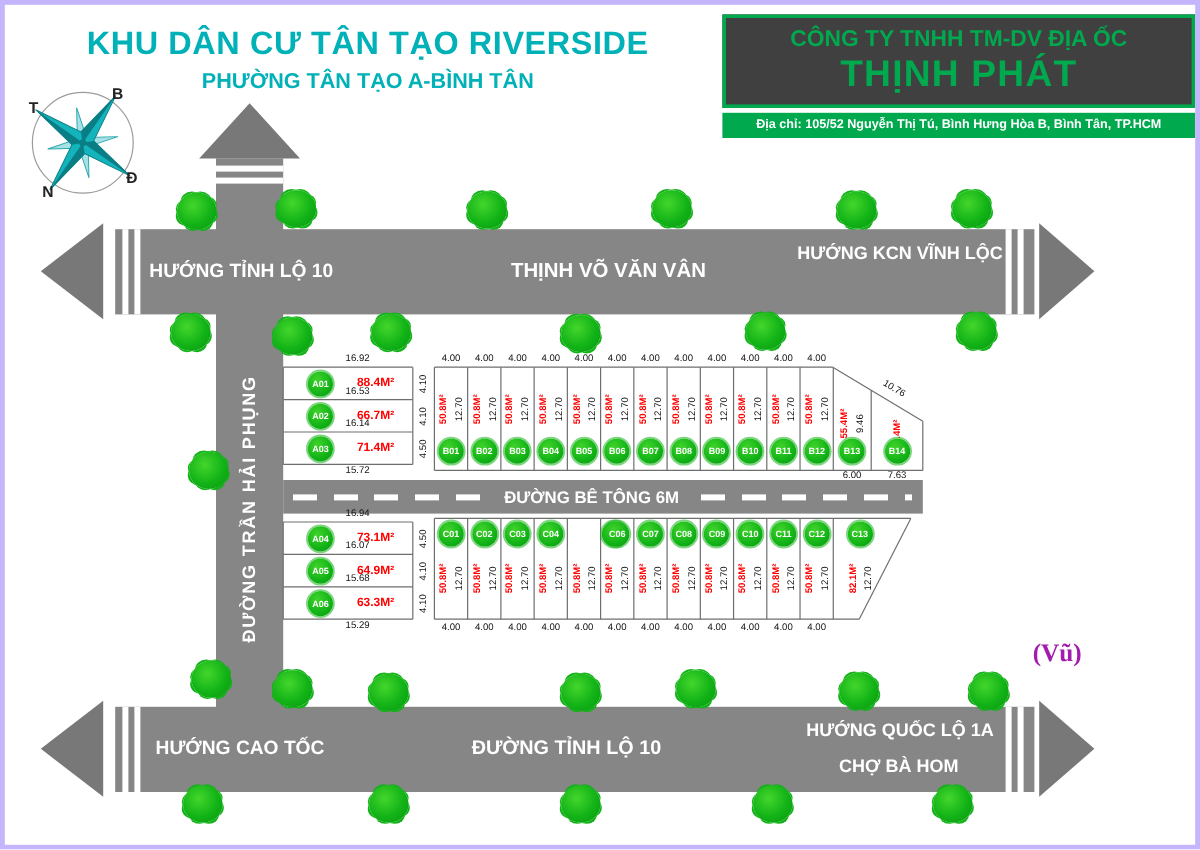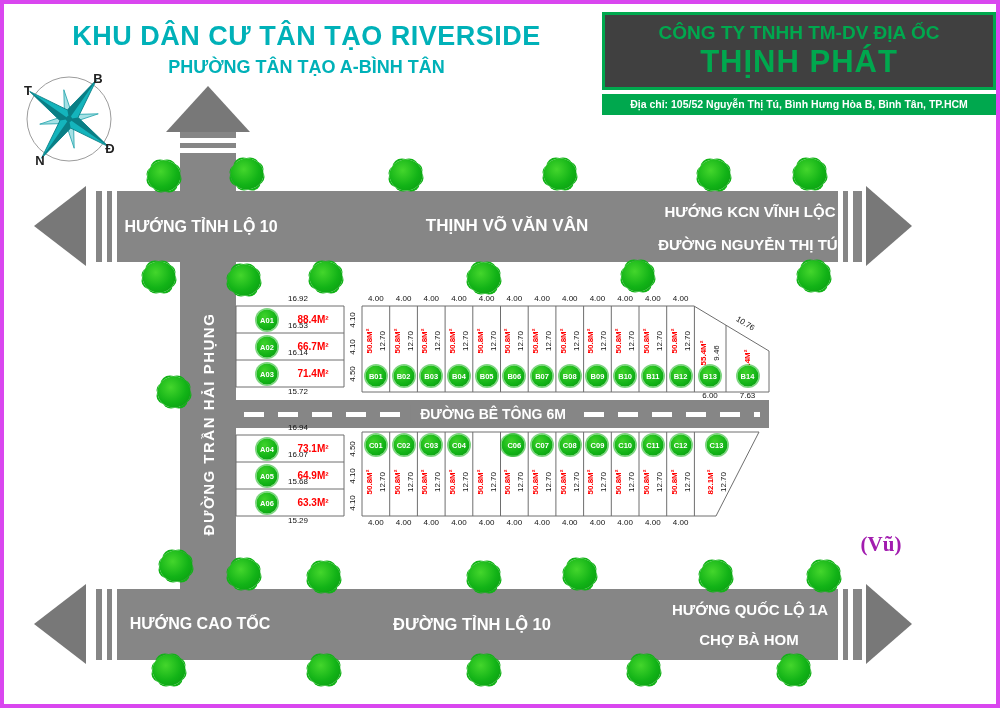"KHU DÂN CƯ TÂN TẠO" .canvas { border: 4px solid #d946ef -> 4px solid #c4b5fd }
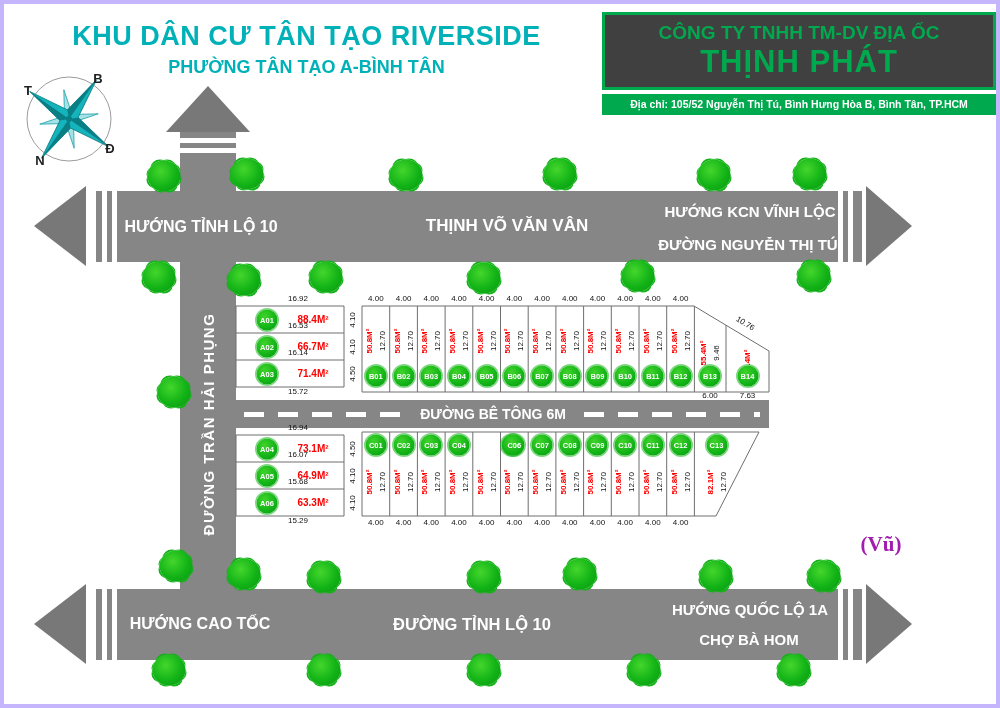"ĐƯỜNG NGUYỄN THỊ TÚ" span.road-label { html: <span>ĐƯỜNG NGUYỄN THỊ TÚ</span> -> none }
